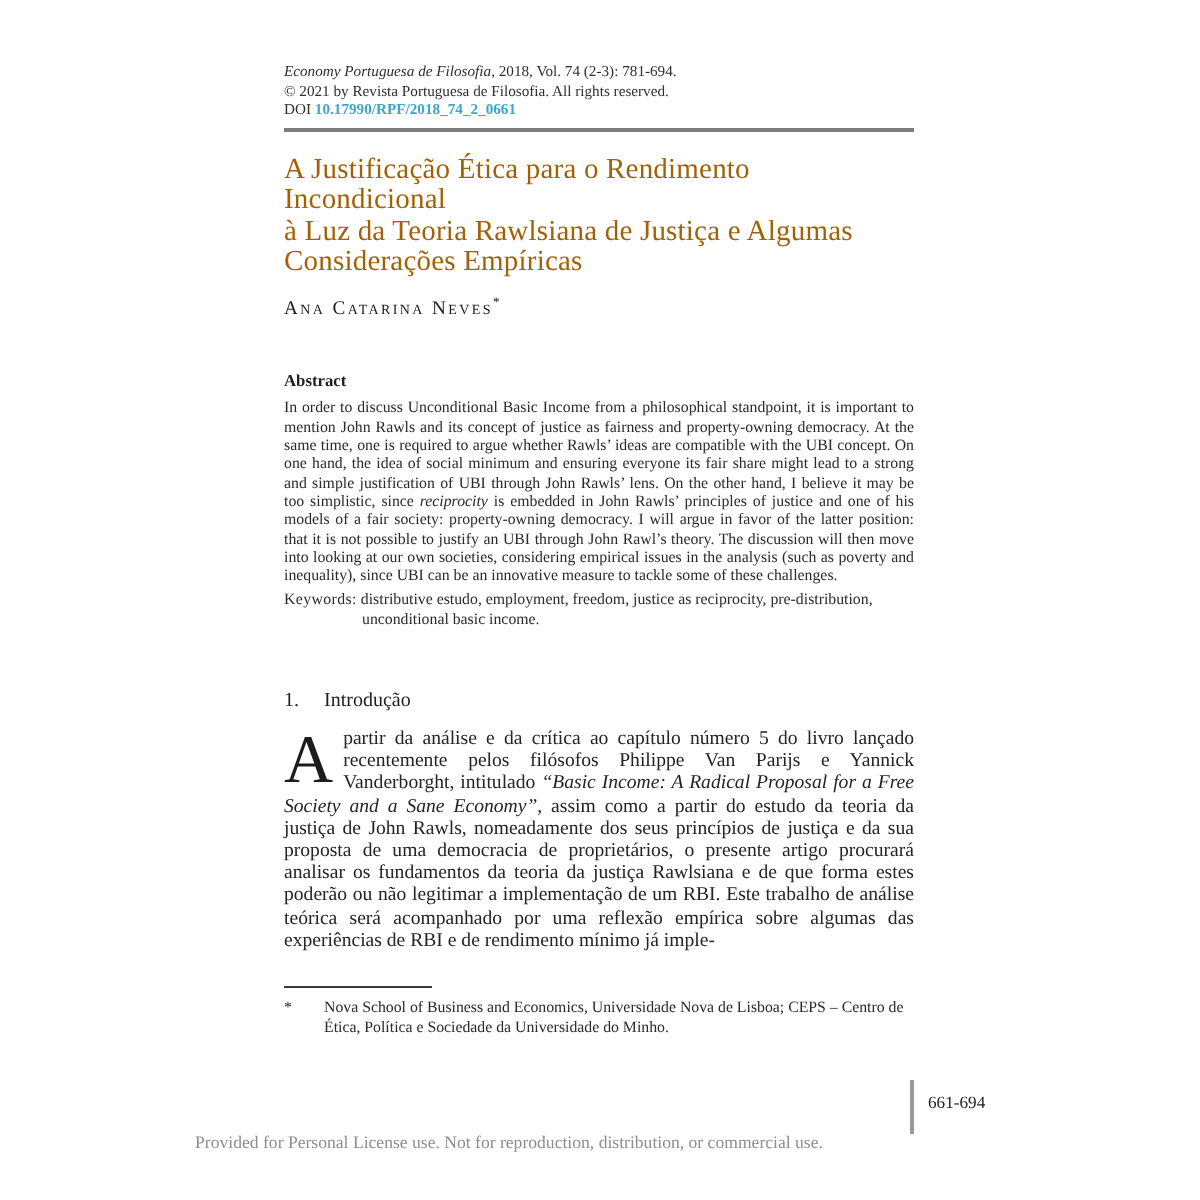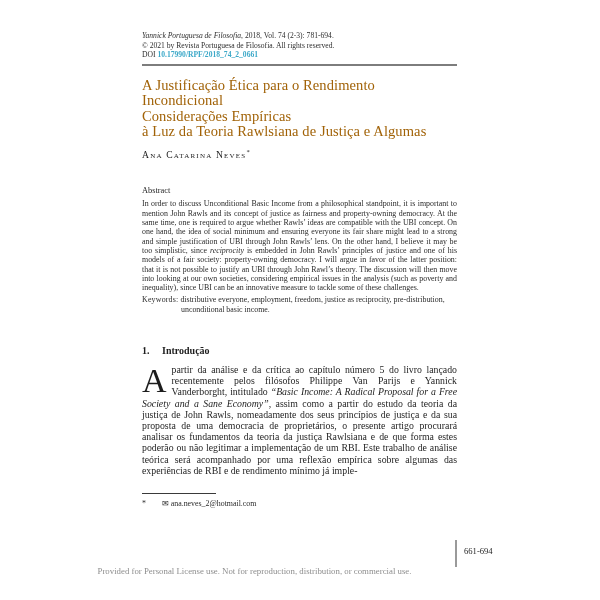"Yannick Portuguesa de Filosofia" span.journal-name { text: Yannick -> Economy }
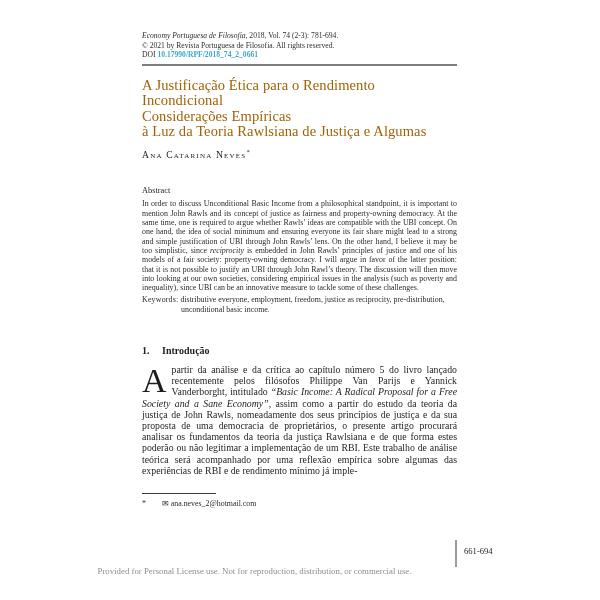"Considerações Empíricas" div { order: before "à Luz da Teoria Rawlsiana" -> after "à Luz da Teoria Rawlsiana" }
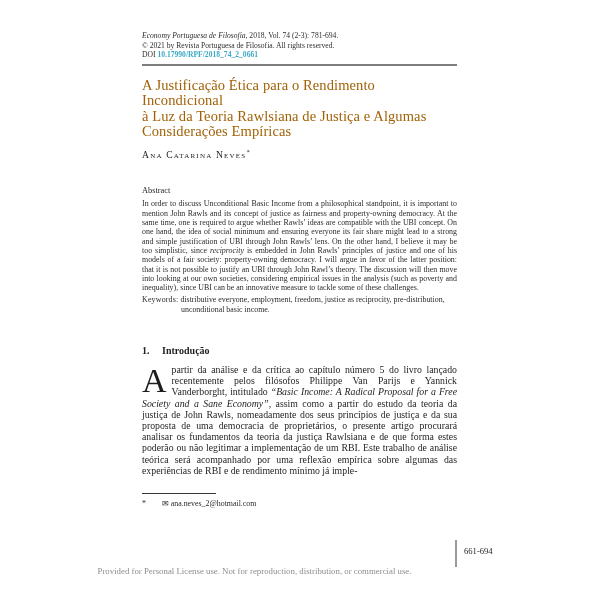"Abstract" .abstract-heading { font-weight: normal -> bold }
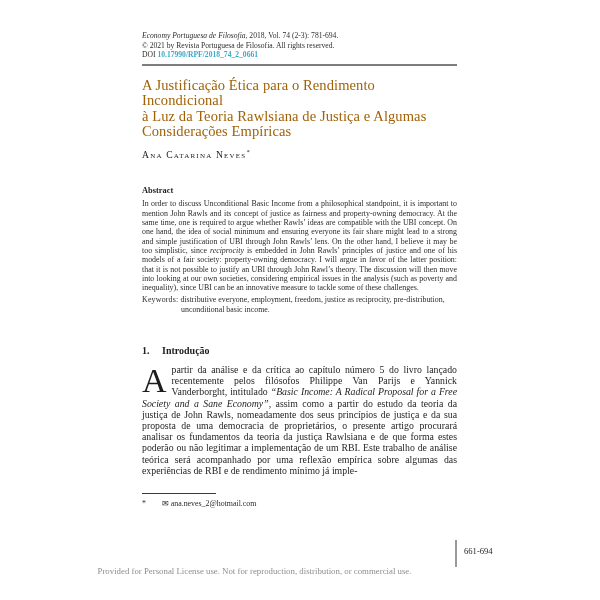"distributive everyone, employment," span { text: everyone -> estudo }
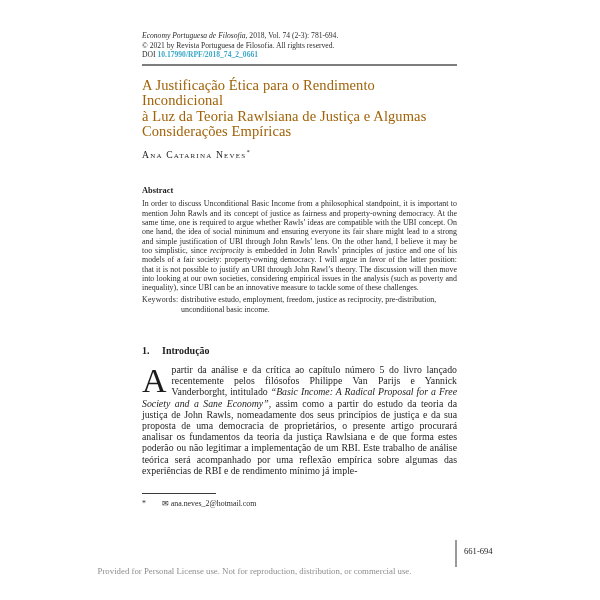"1. Introdução" .section-heading { font-weight: bold -> normal }
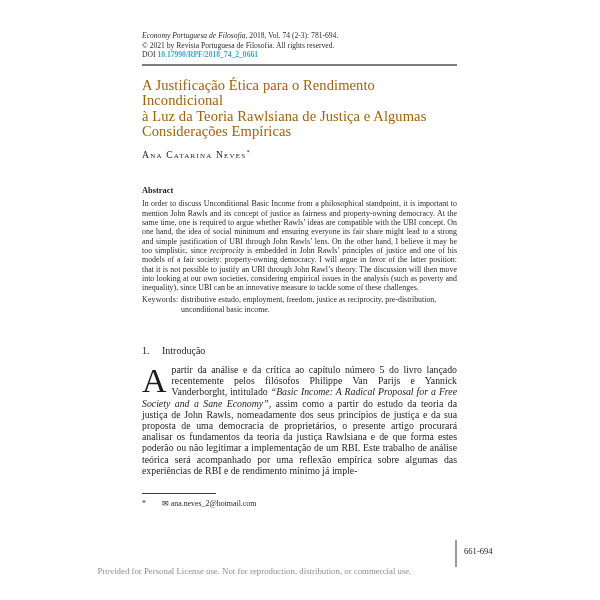"Nova School of Business and" div { html: none -> <div>Nova School of Business and Economics, Universidade Nova de Lisboa; CEPS – Centro de Ética, Política e Sociedade da Universidade do Minho.</div> }
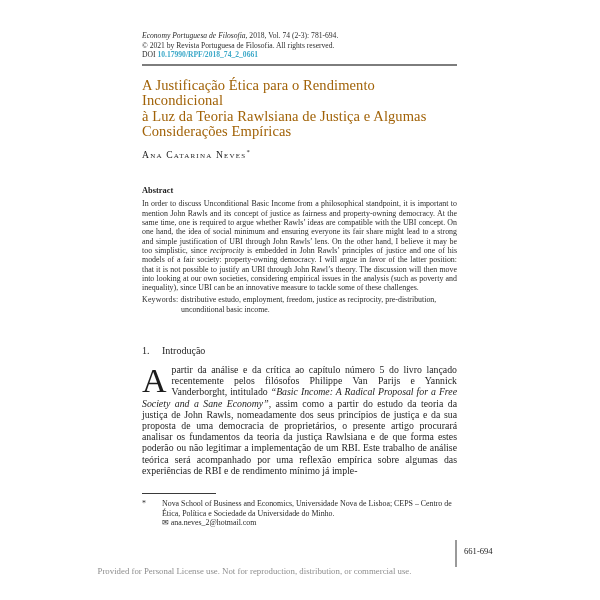"✉ ana.neves_2@hotmail.com" div { html: <div><span>✉</span><span>ana.neves_2@hotmail.com</span></div> -> none }
